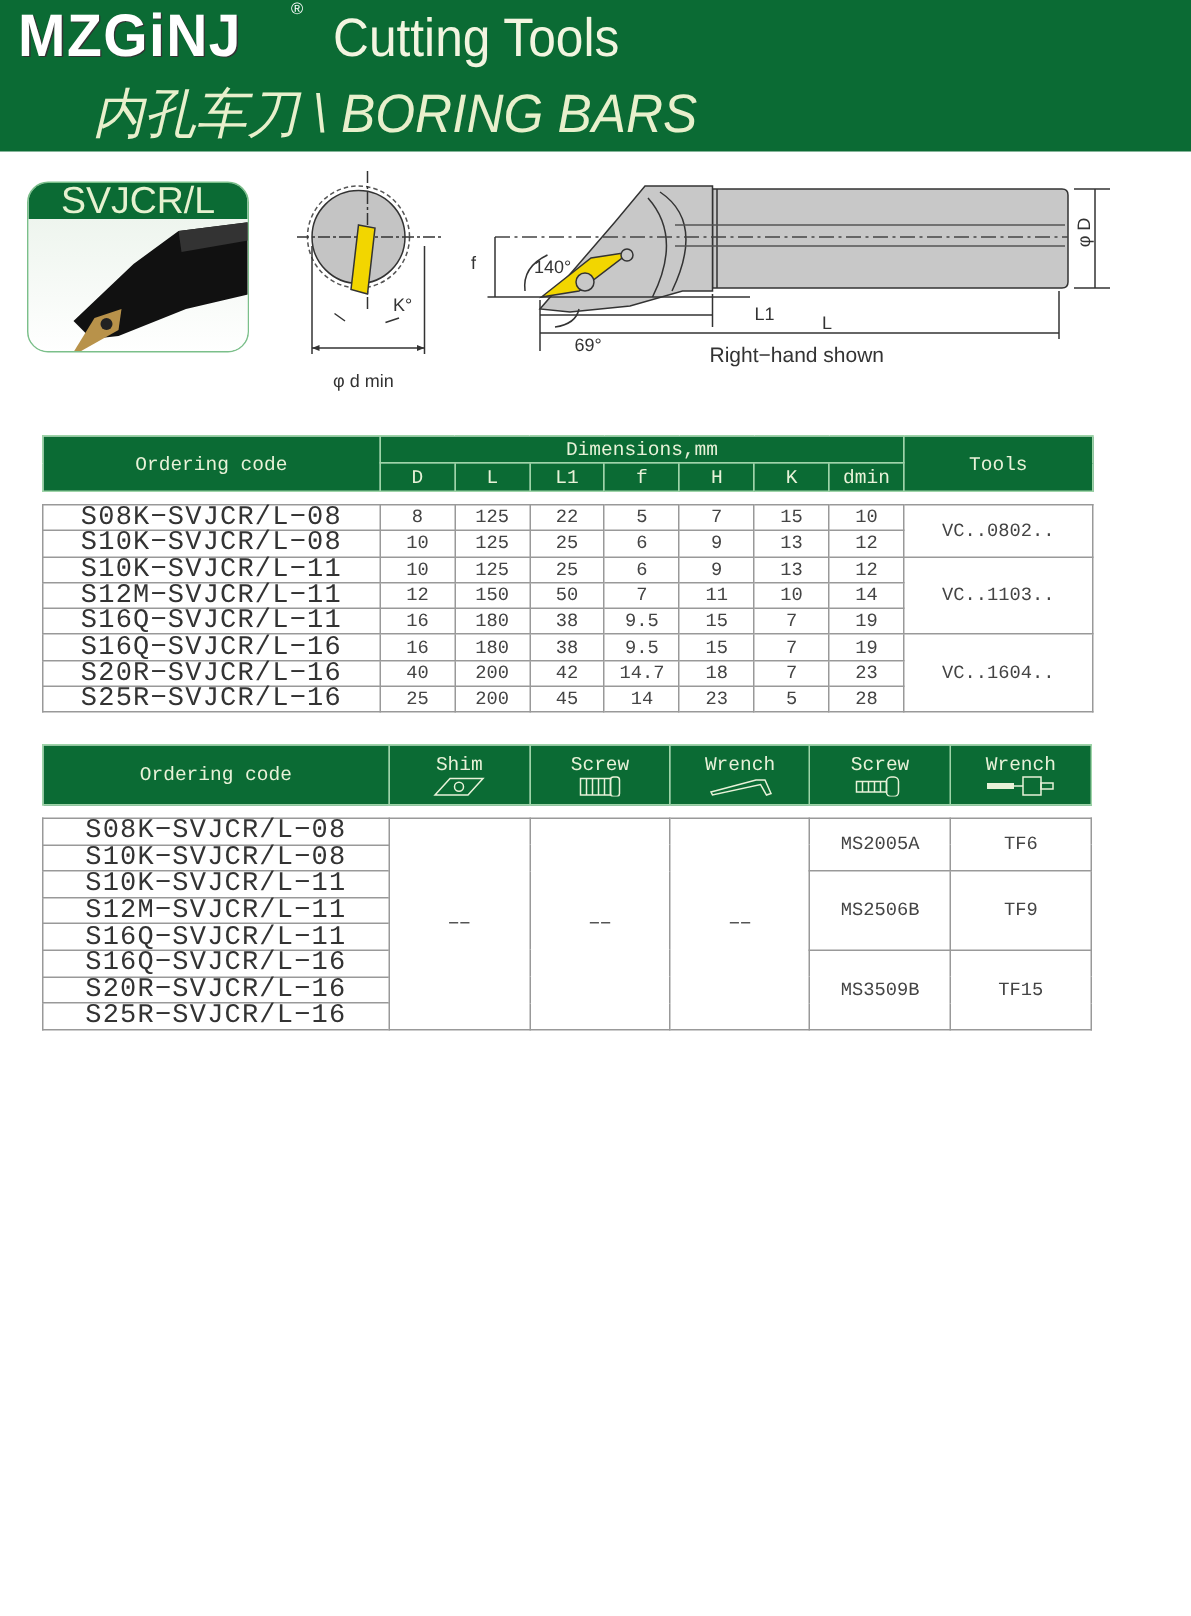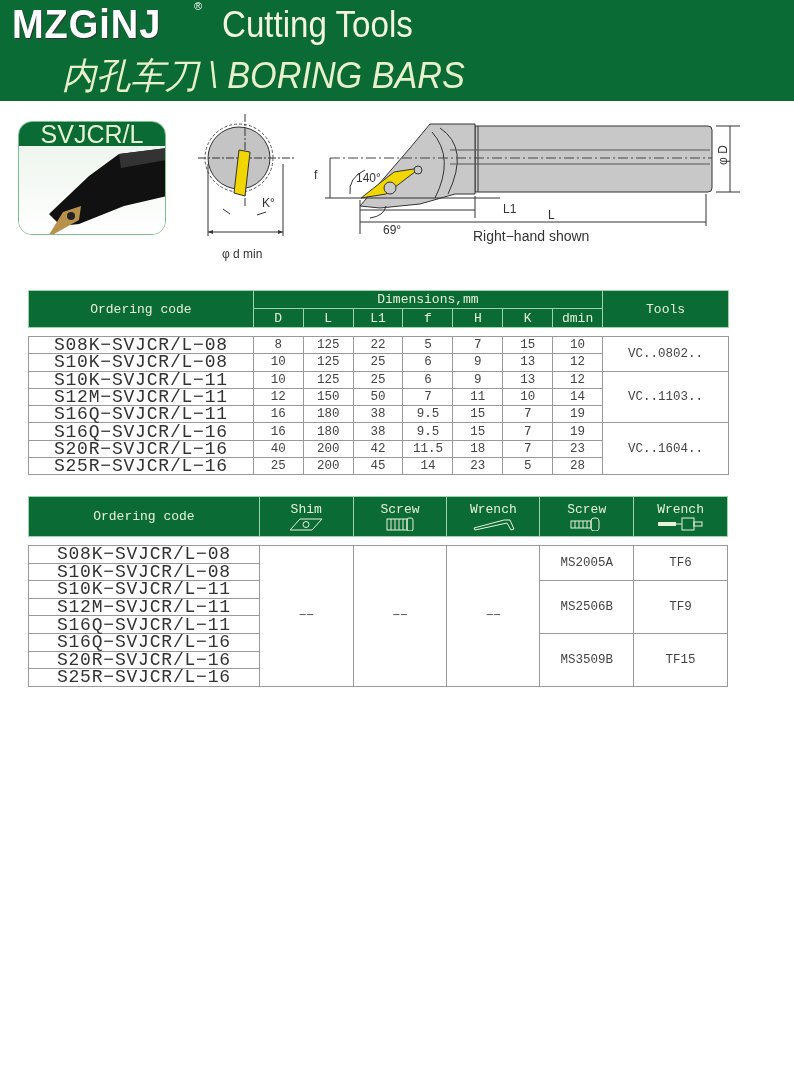"11.5" td { text: 11.5 -> 14.7 }
